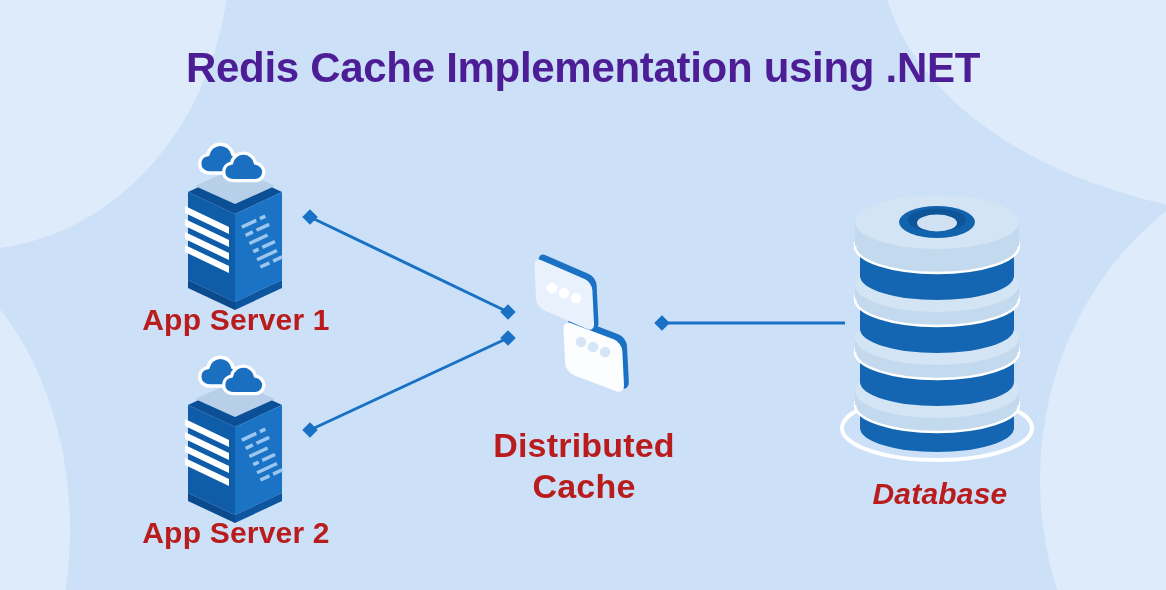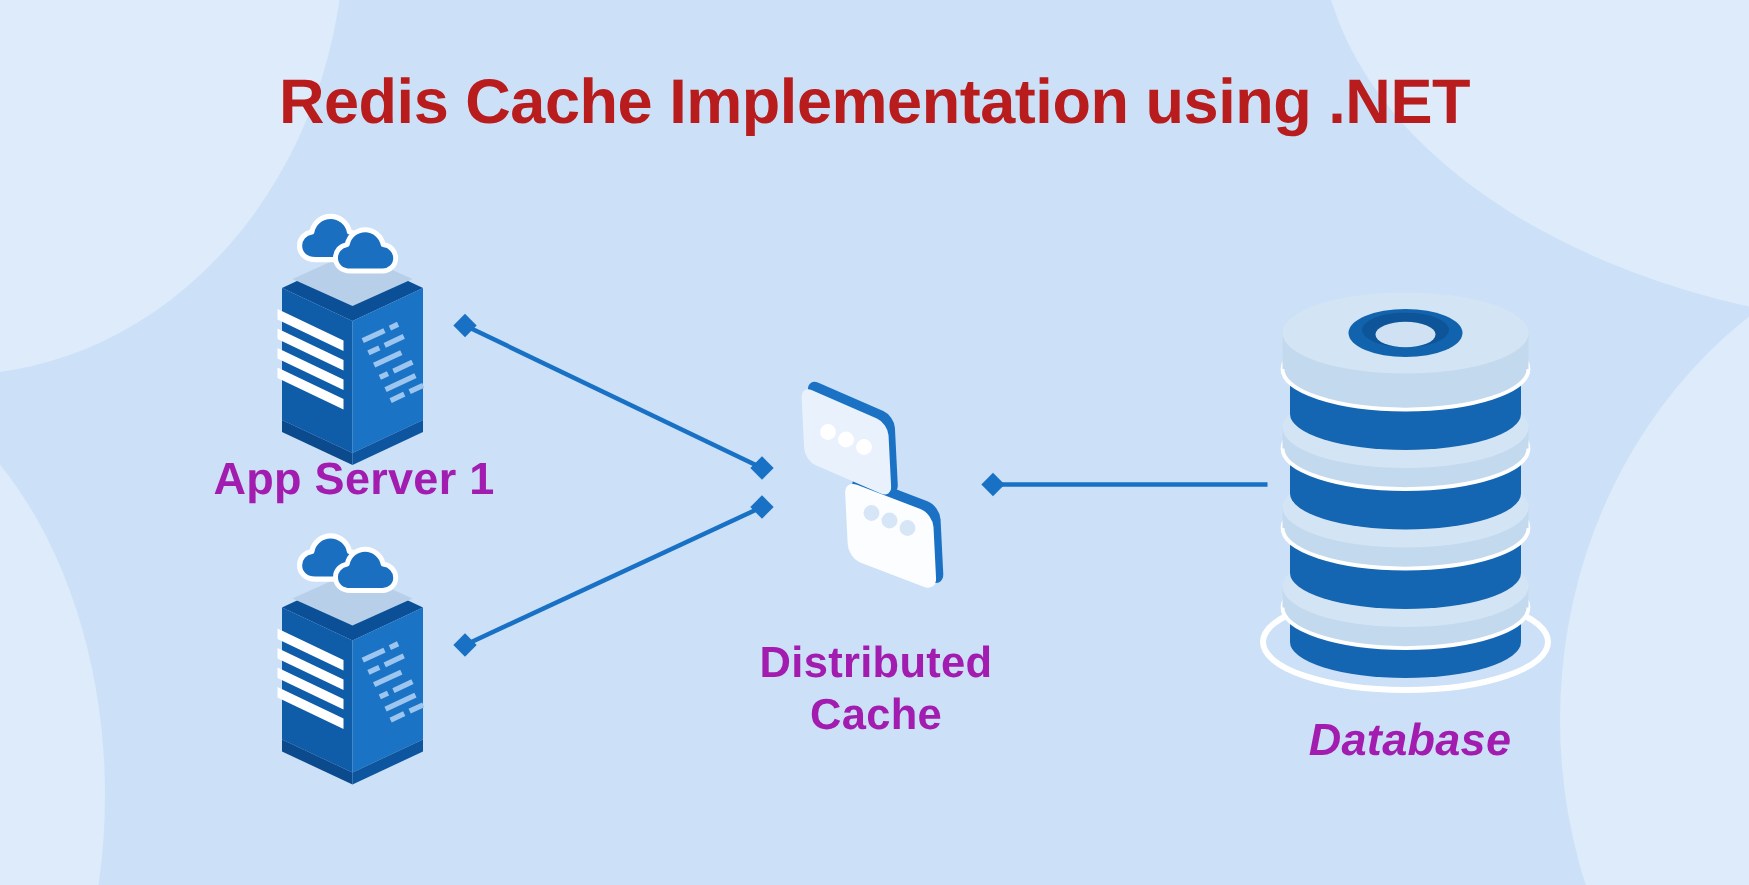"Redis Cache Implementation using .NET" .title { color: #b91c1c -> #4c1d95 }
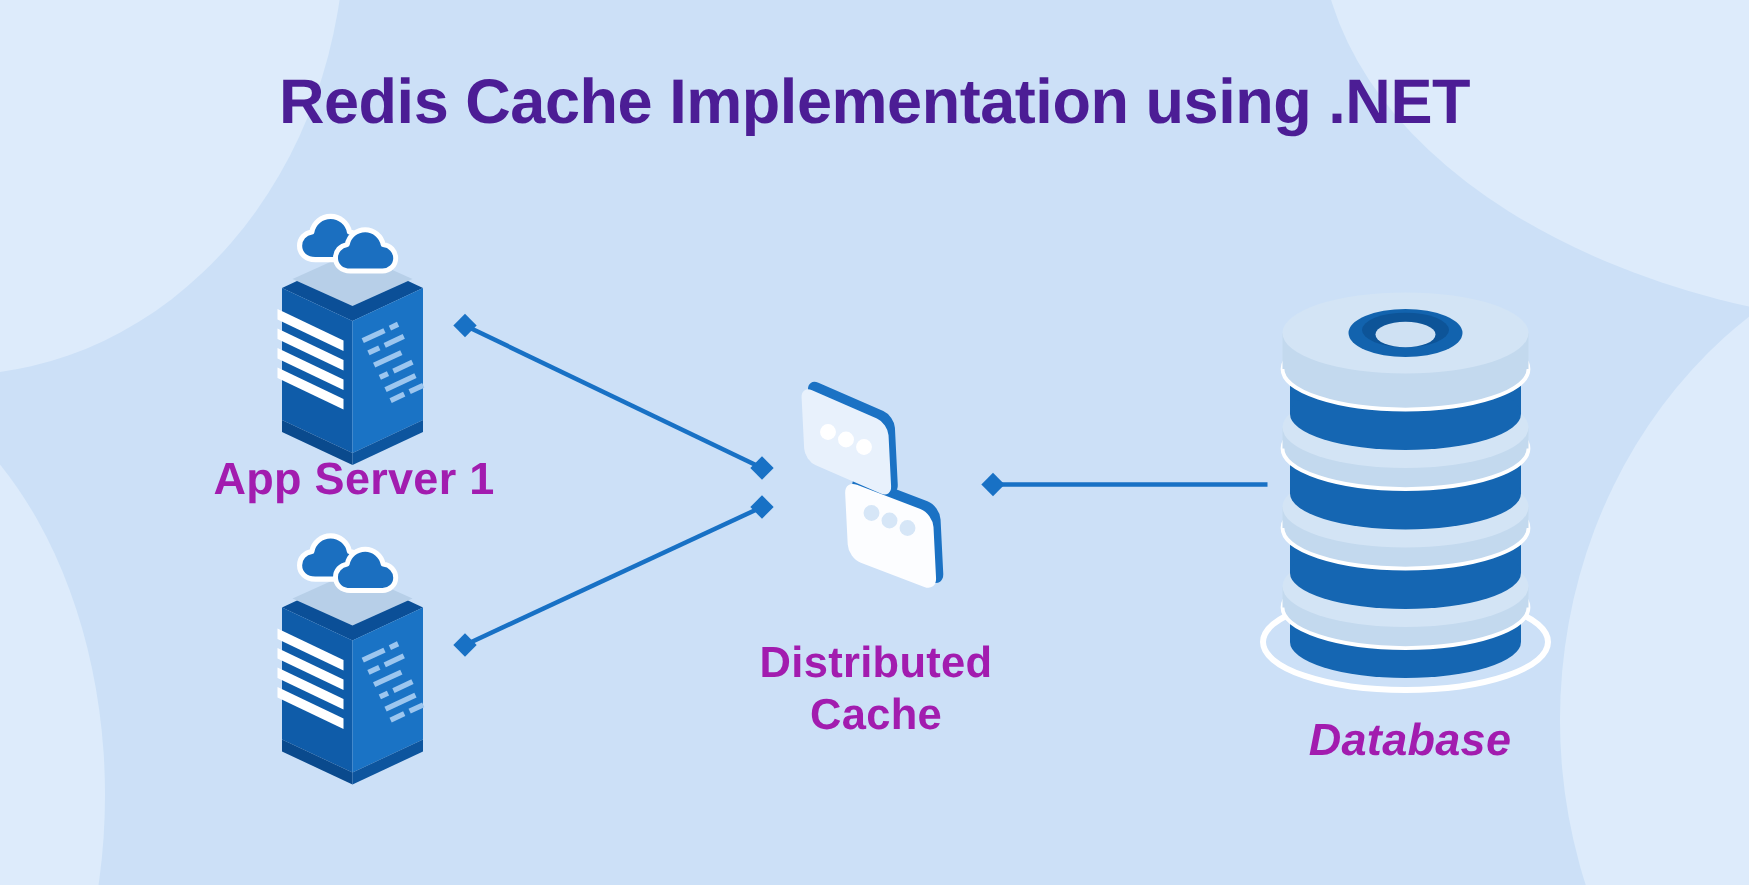"App Server 1" .lbl { color: #a21caf -> #b91c1c }
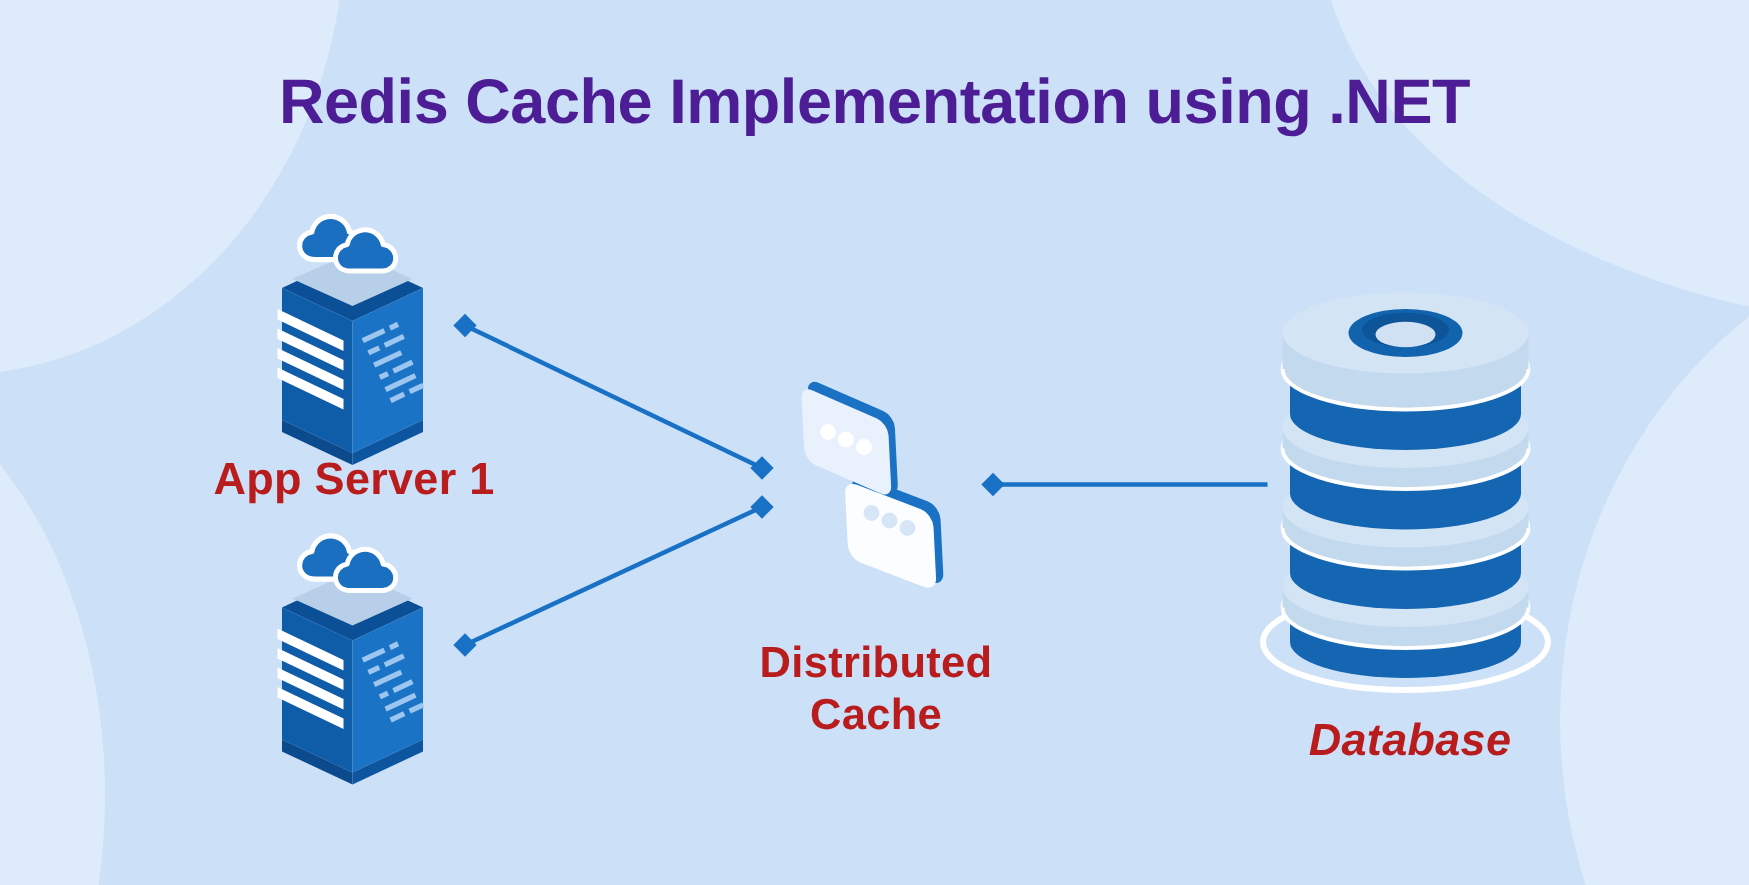"Distributed Cache" .cache-label { font-size: 29px -> 34px }
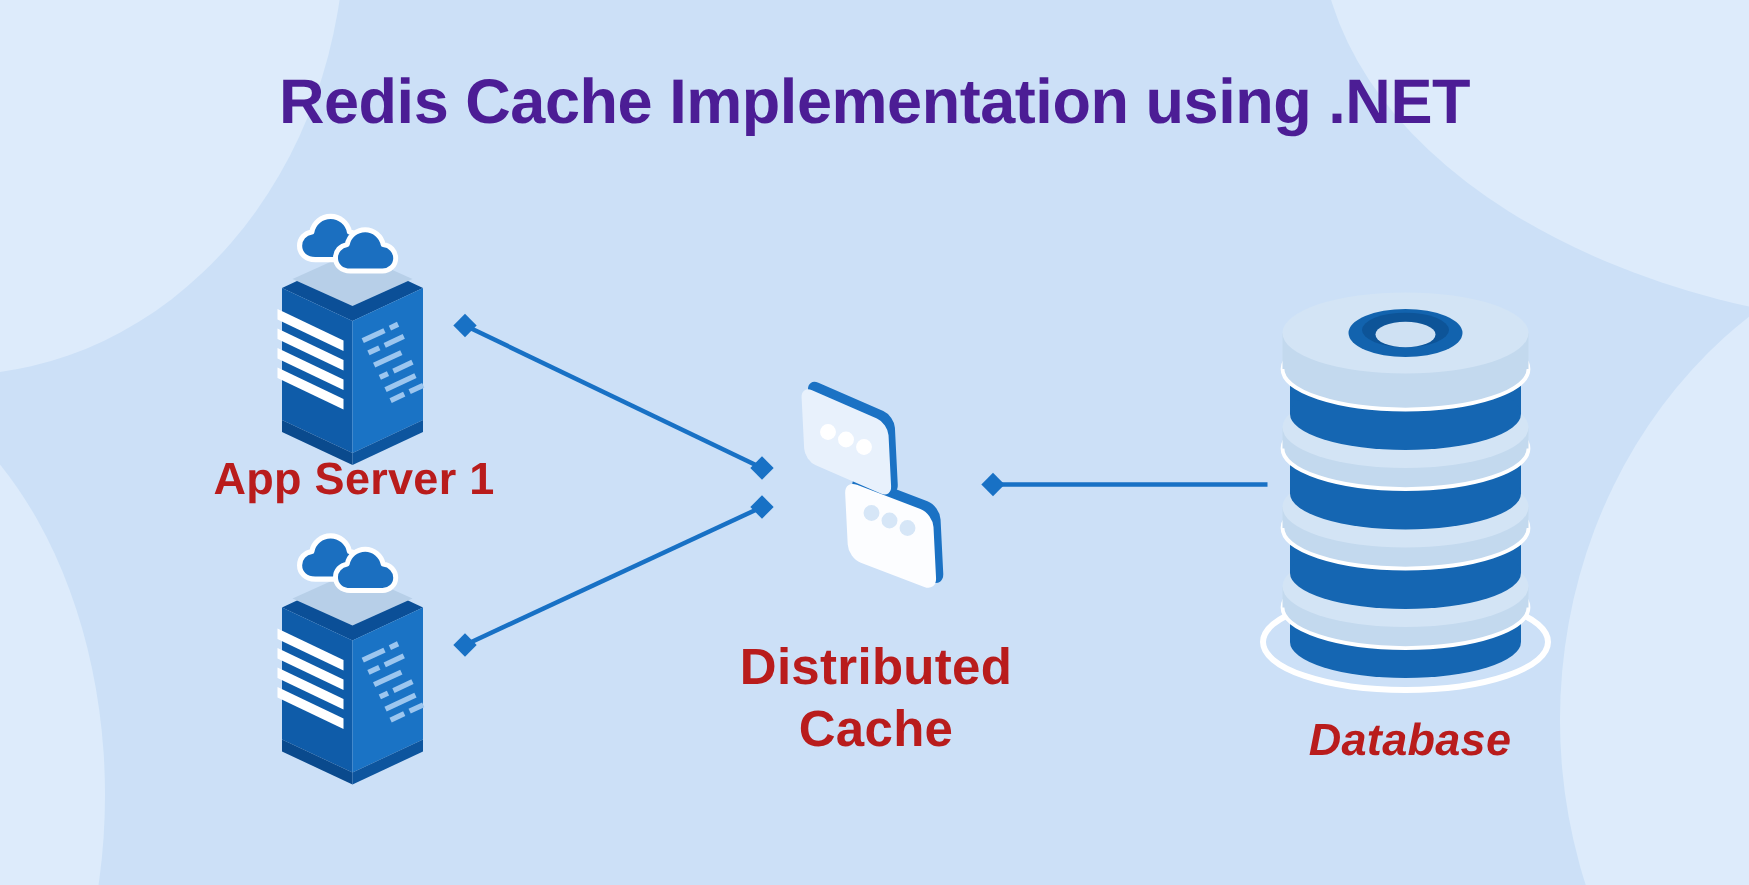"App Server 2" div.lbl { html: none -> <div>App Server 2</div> }
